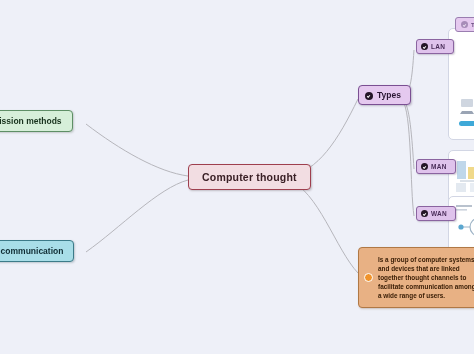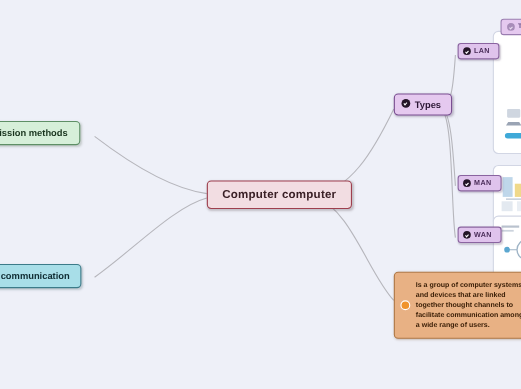"Types" .node { align-items: flex-start -> flex-end }
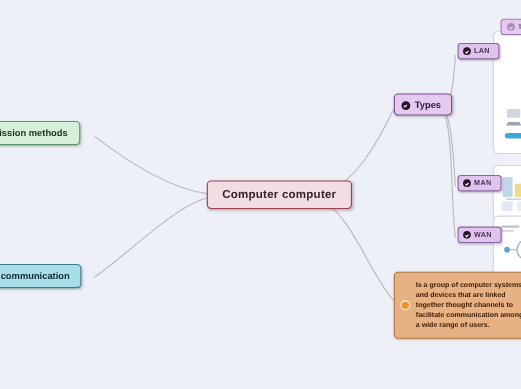"Computer computer" span { text: computer -> thought }
